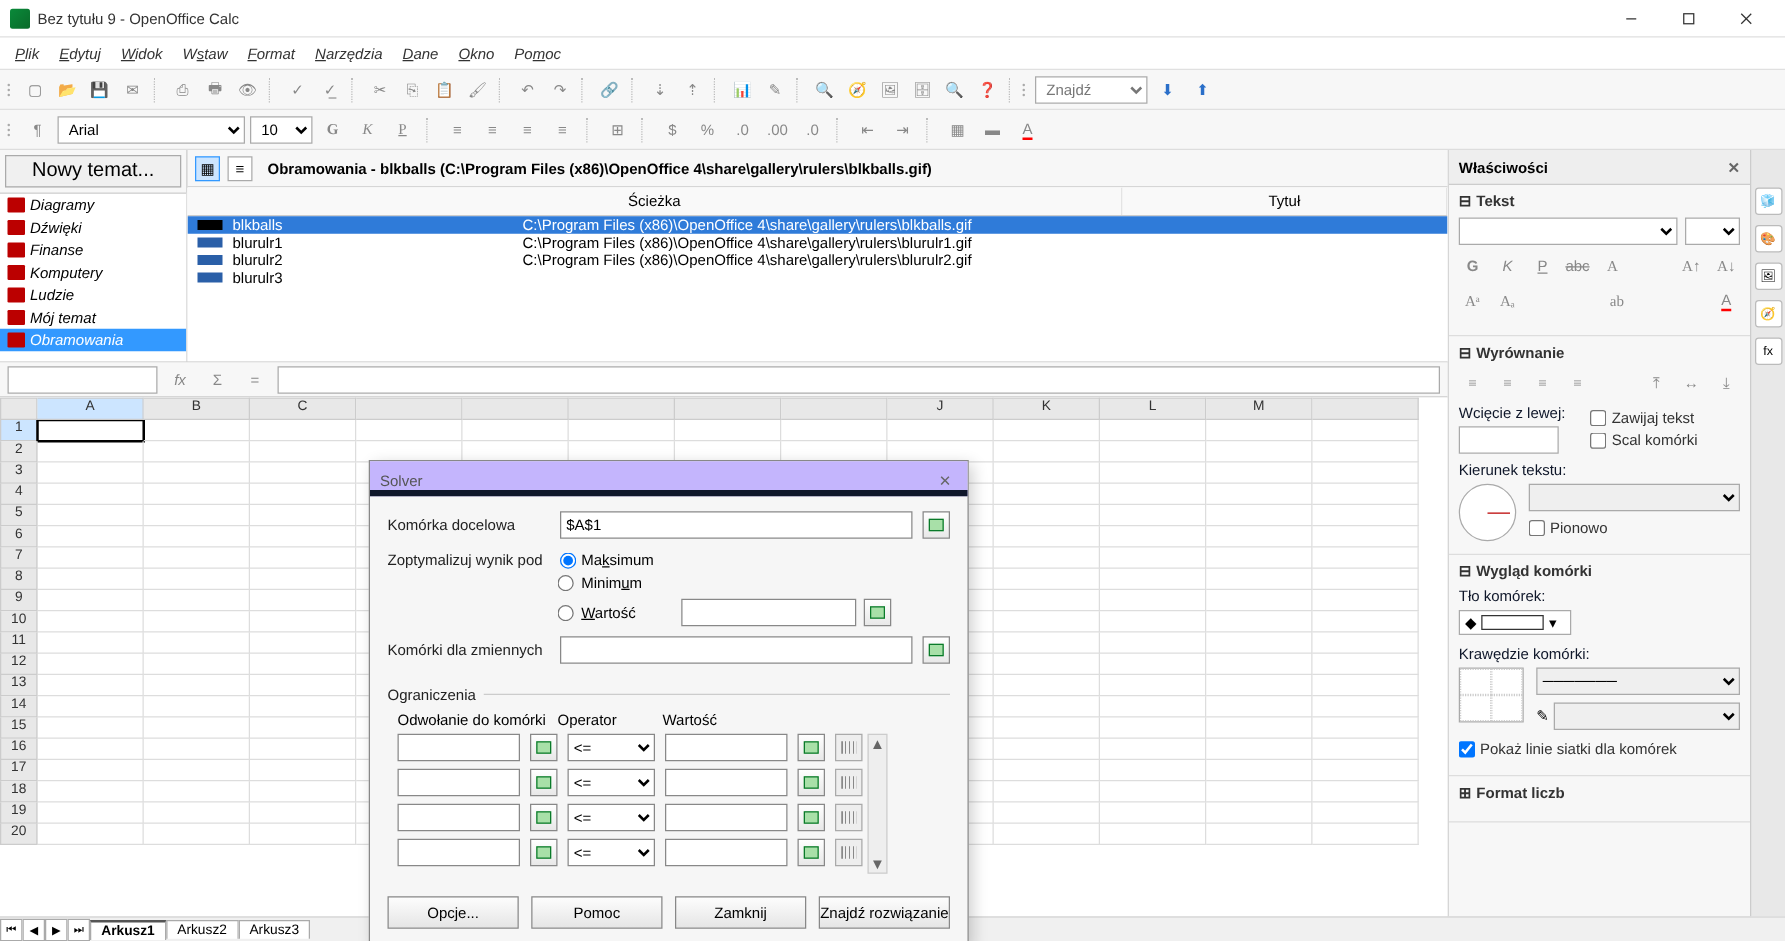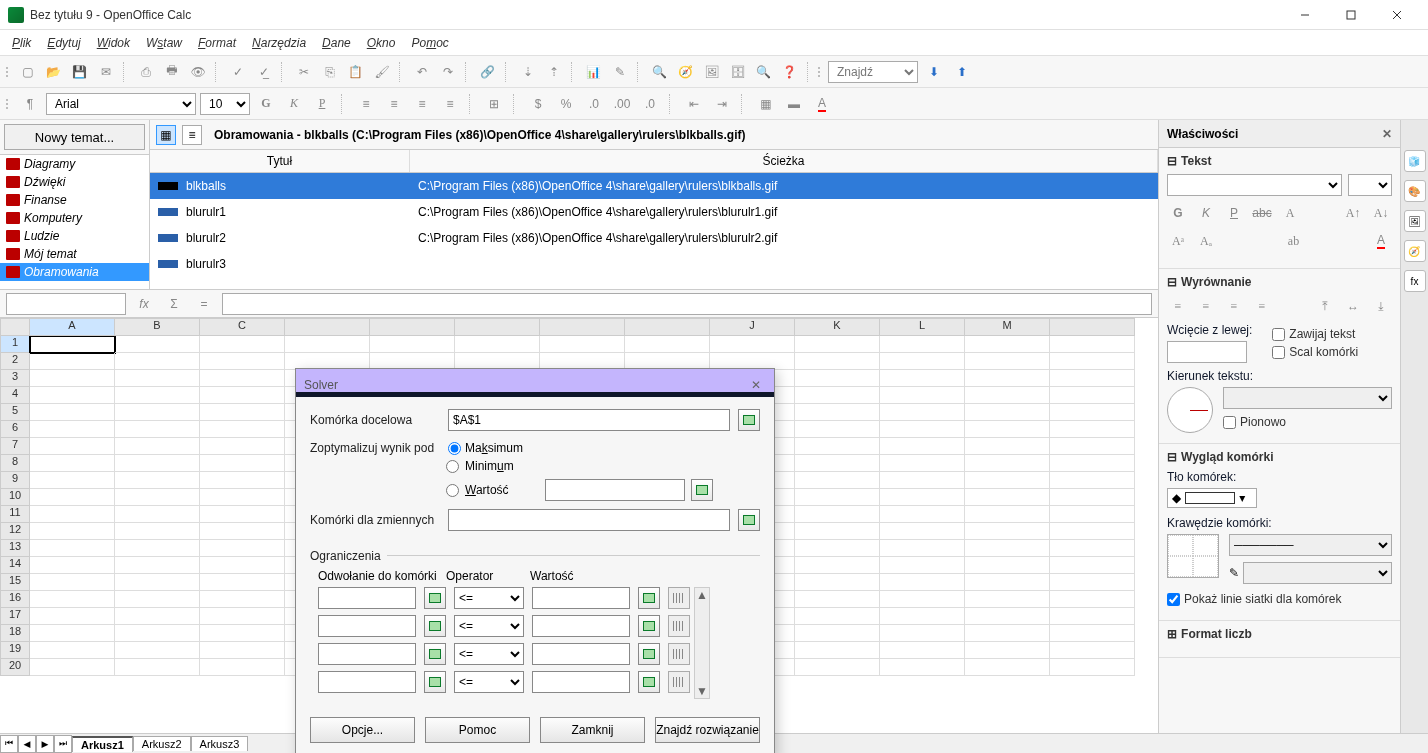"Nowy temat..." .theme-btn { font-size: 13px -> 16px }
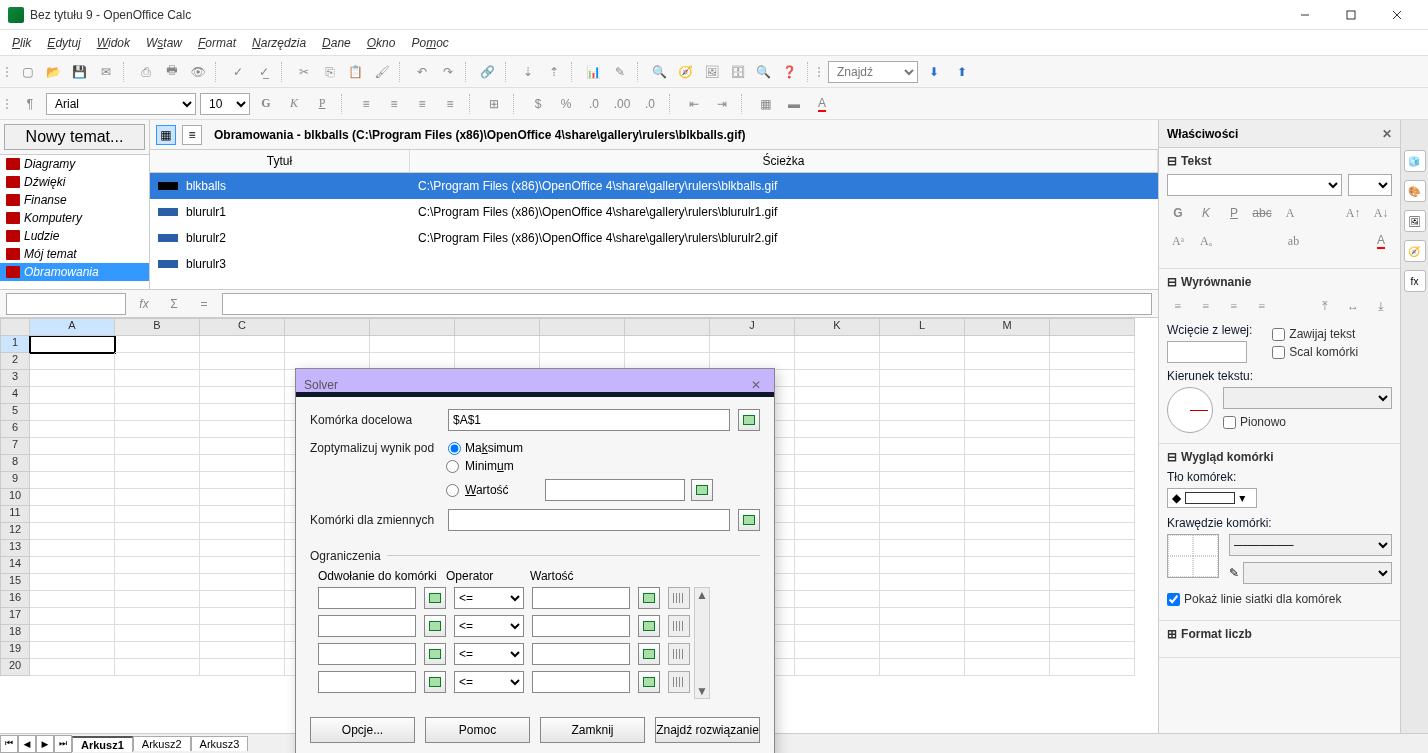"Tytuł" div.gh { order: before "Ścieżka" -> after "Ścieżka" }
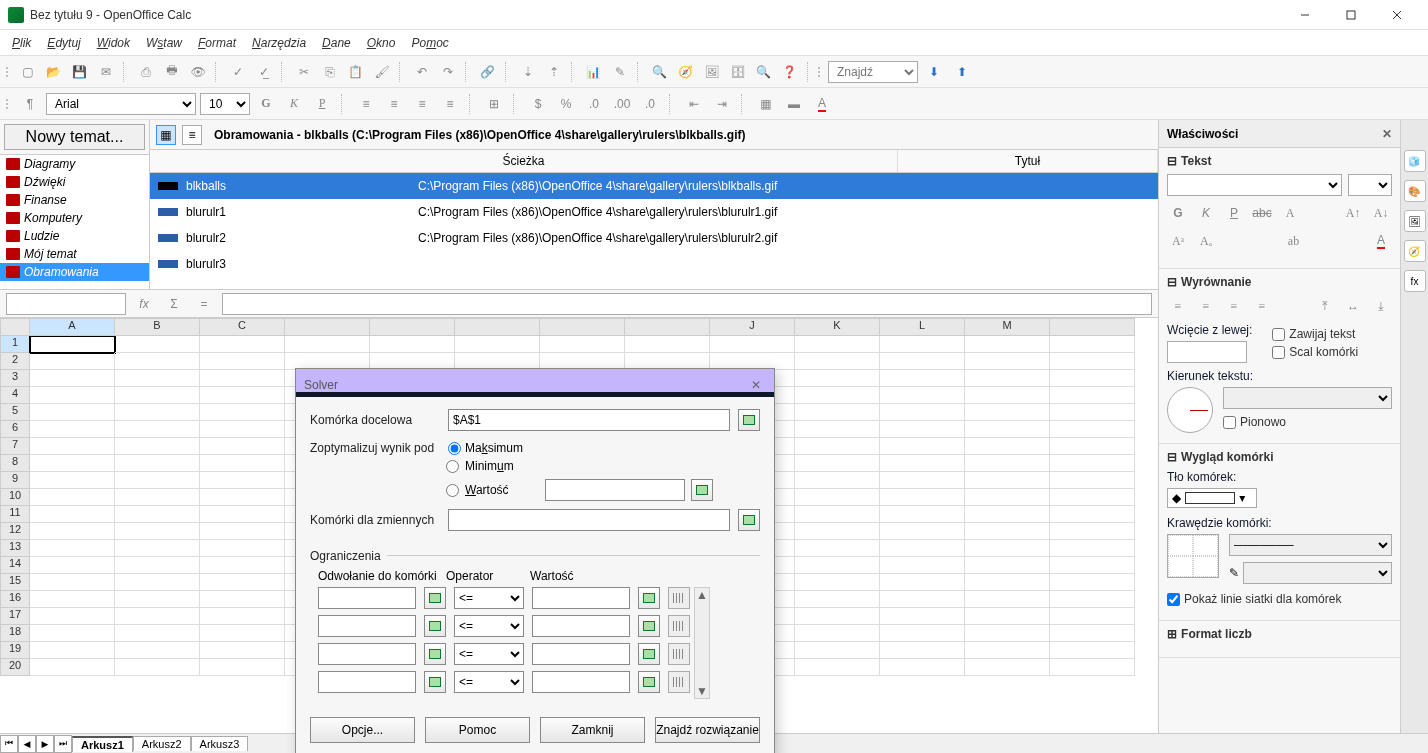"blkballs" .g-row { height: 26px -> 14px }
